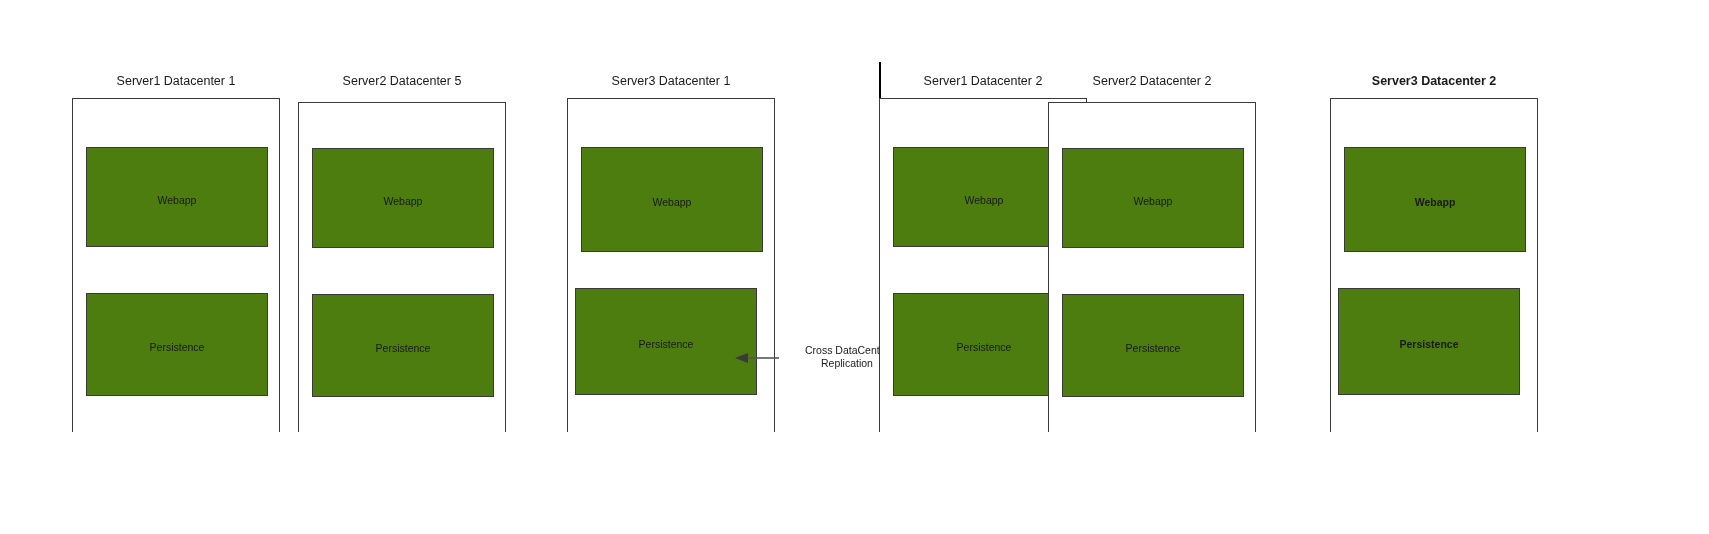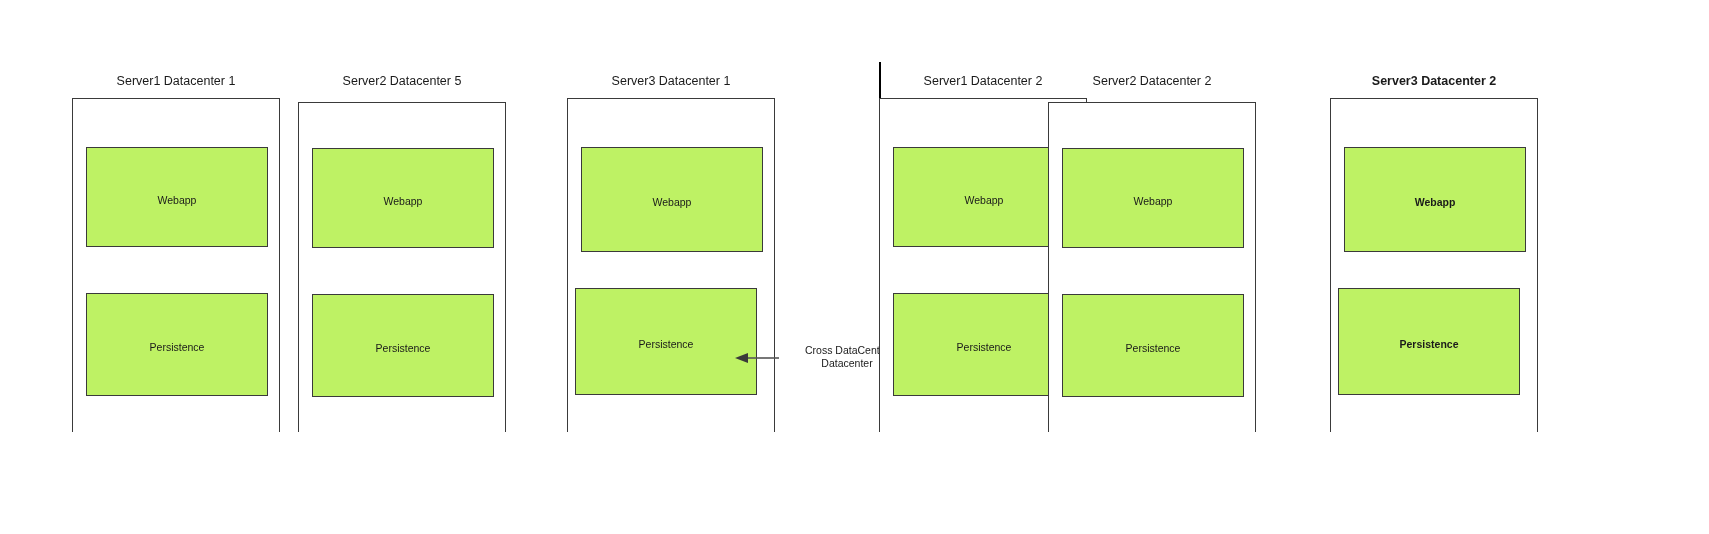"Webapp" .component { background: #bef264 -> #4d7c0f }
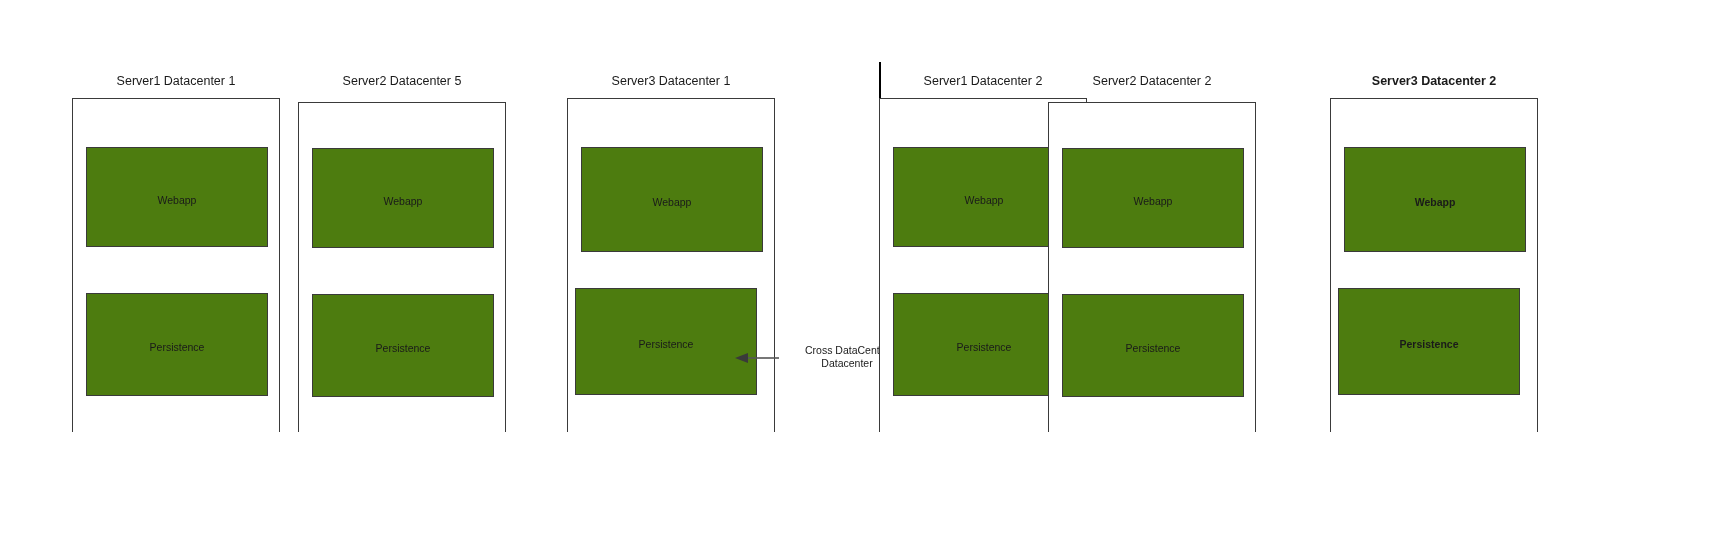"Datacenter" div { text: Datacenter -> Replication }
